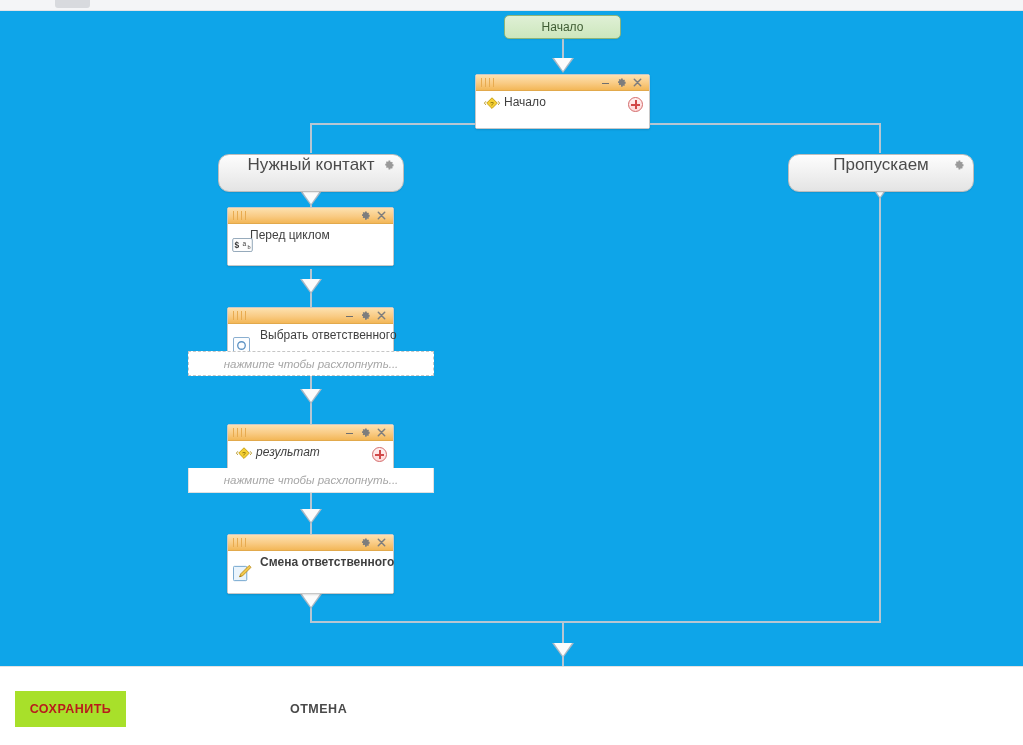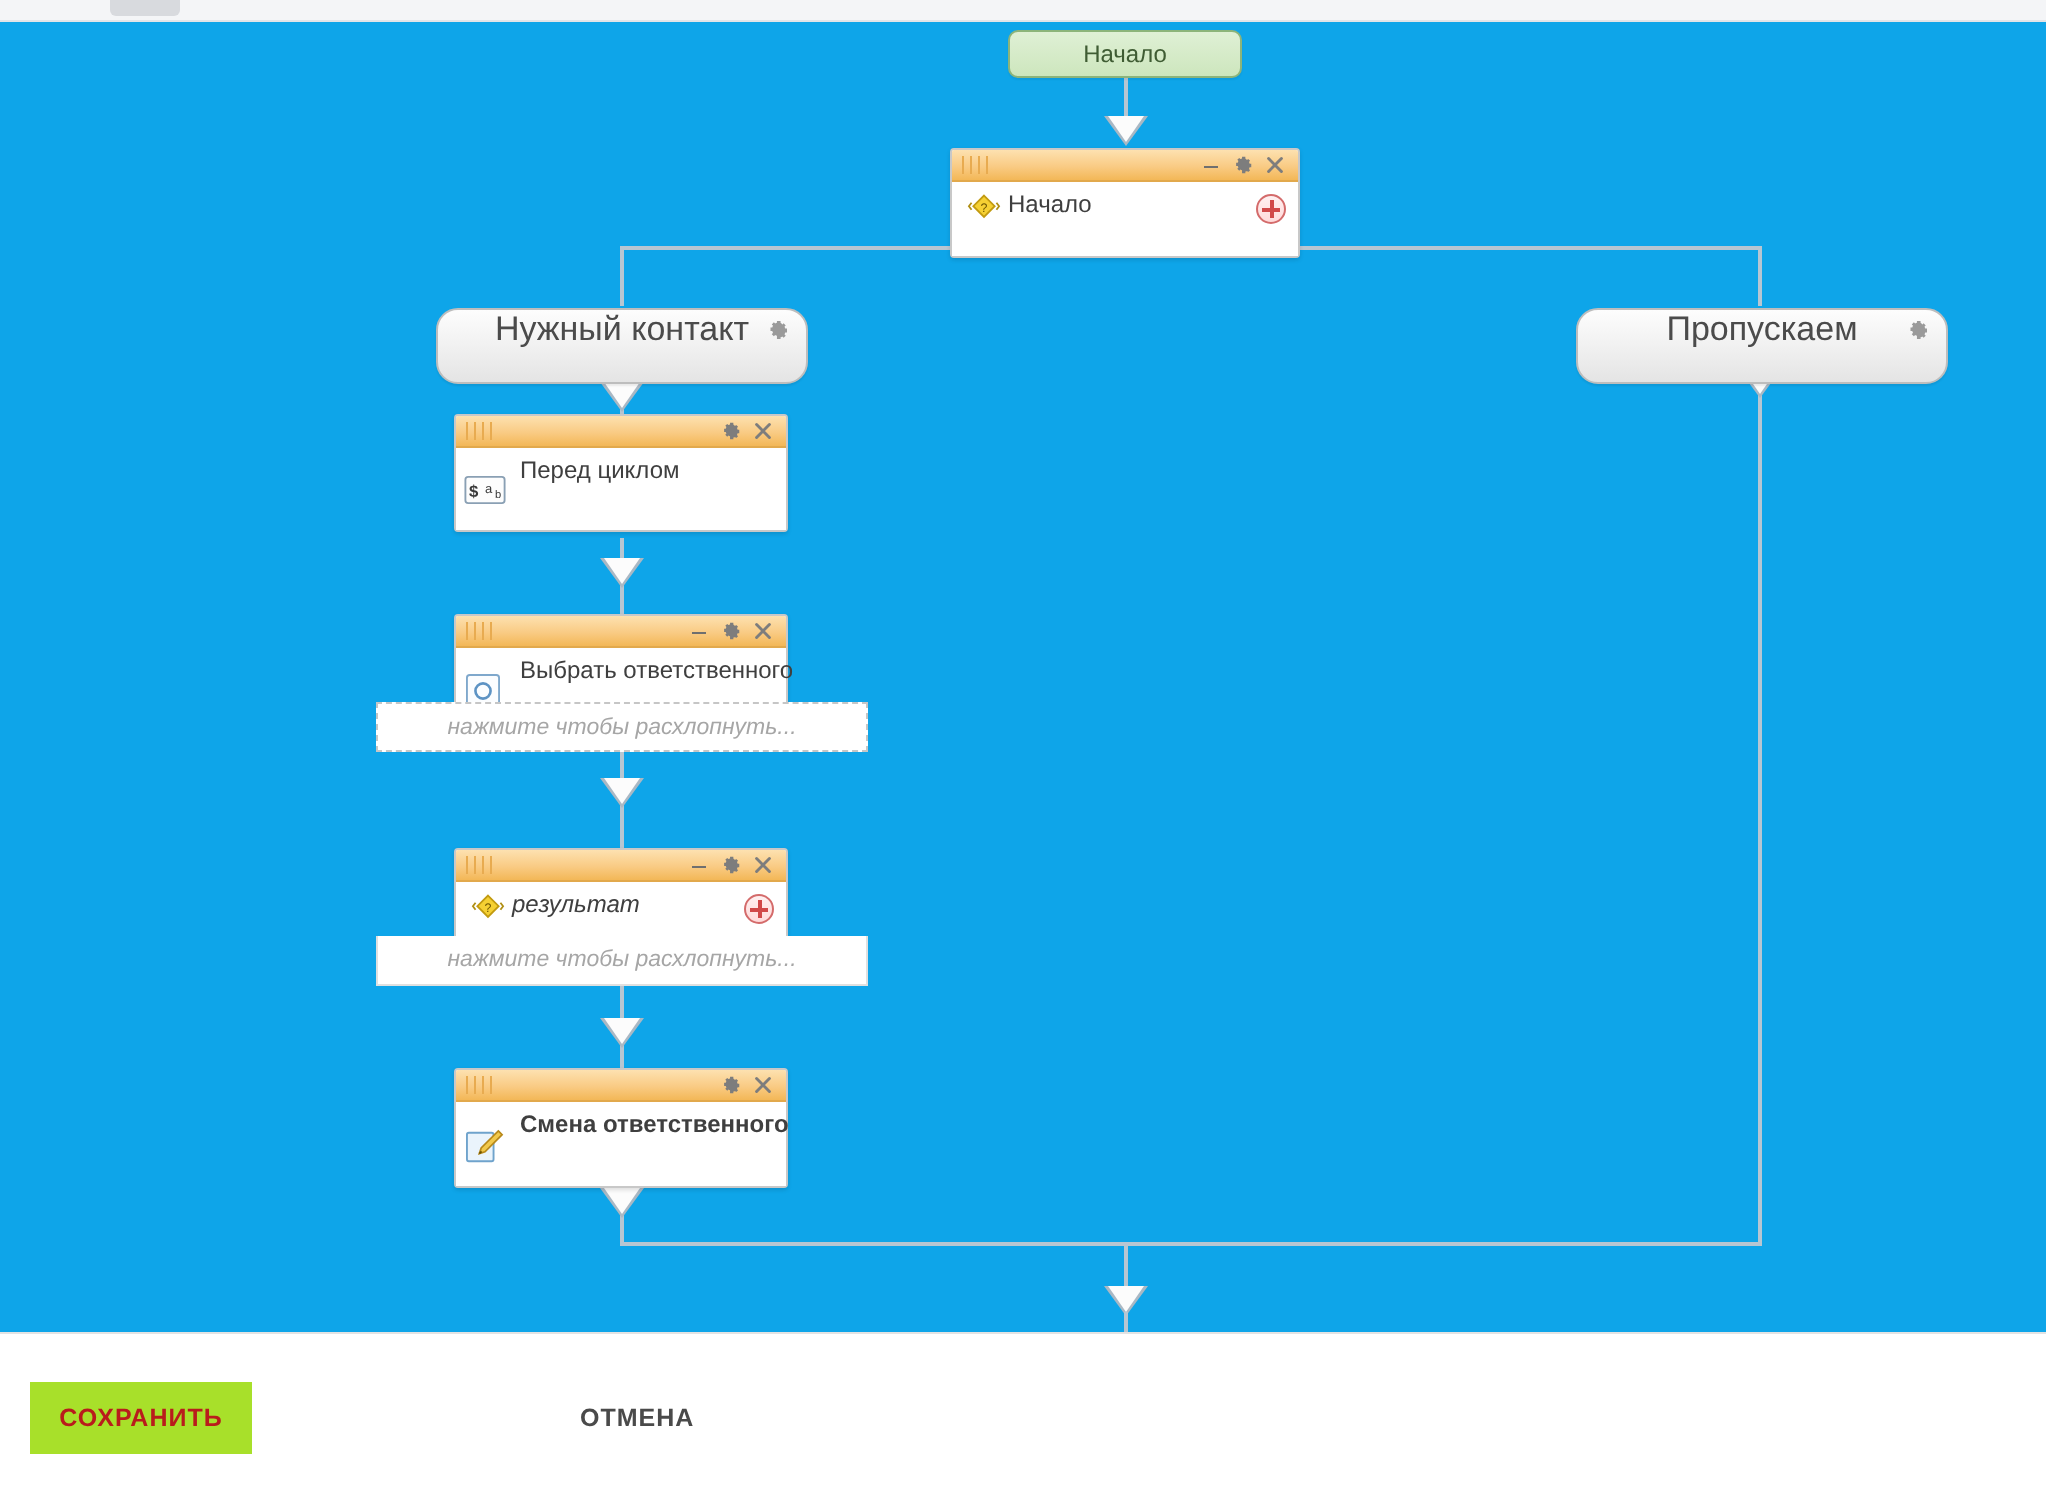"Перед циклом" span.block-title { margin-left: 26px -> 16px }
